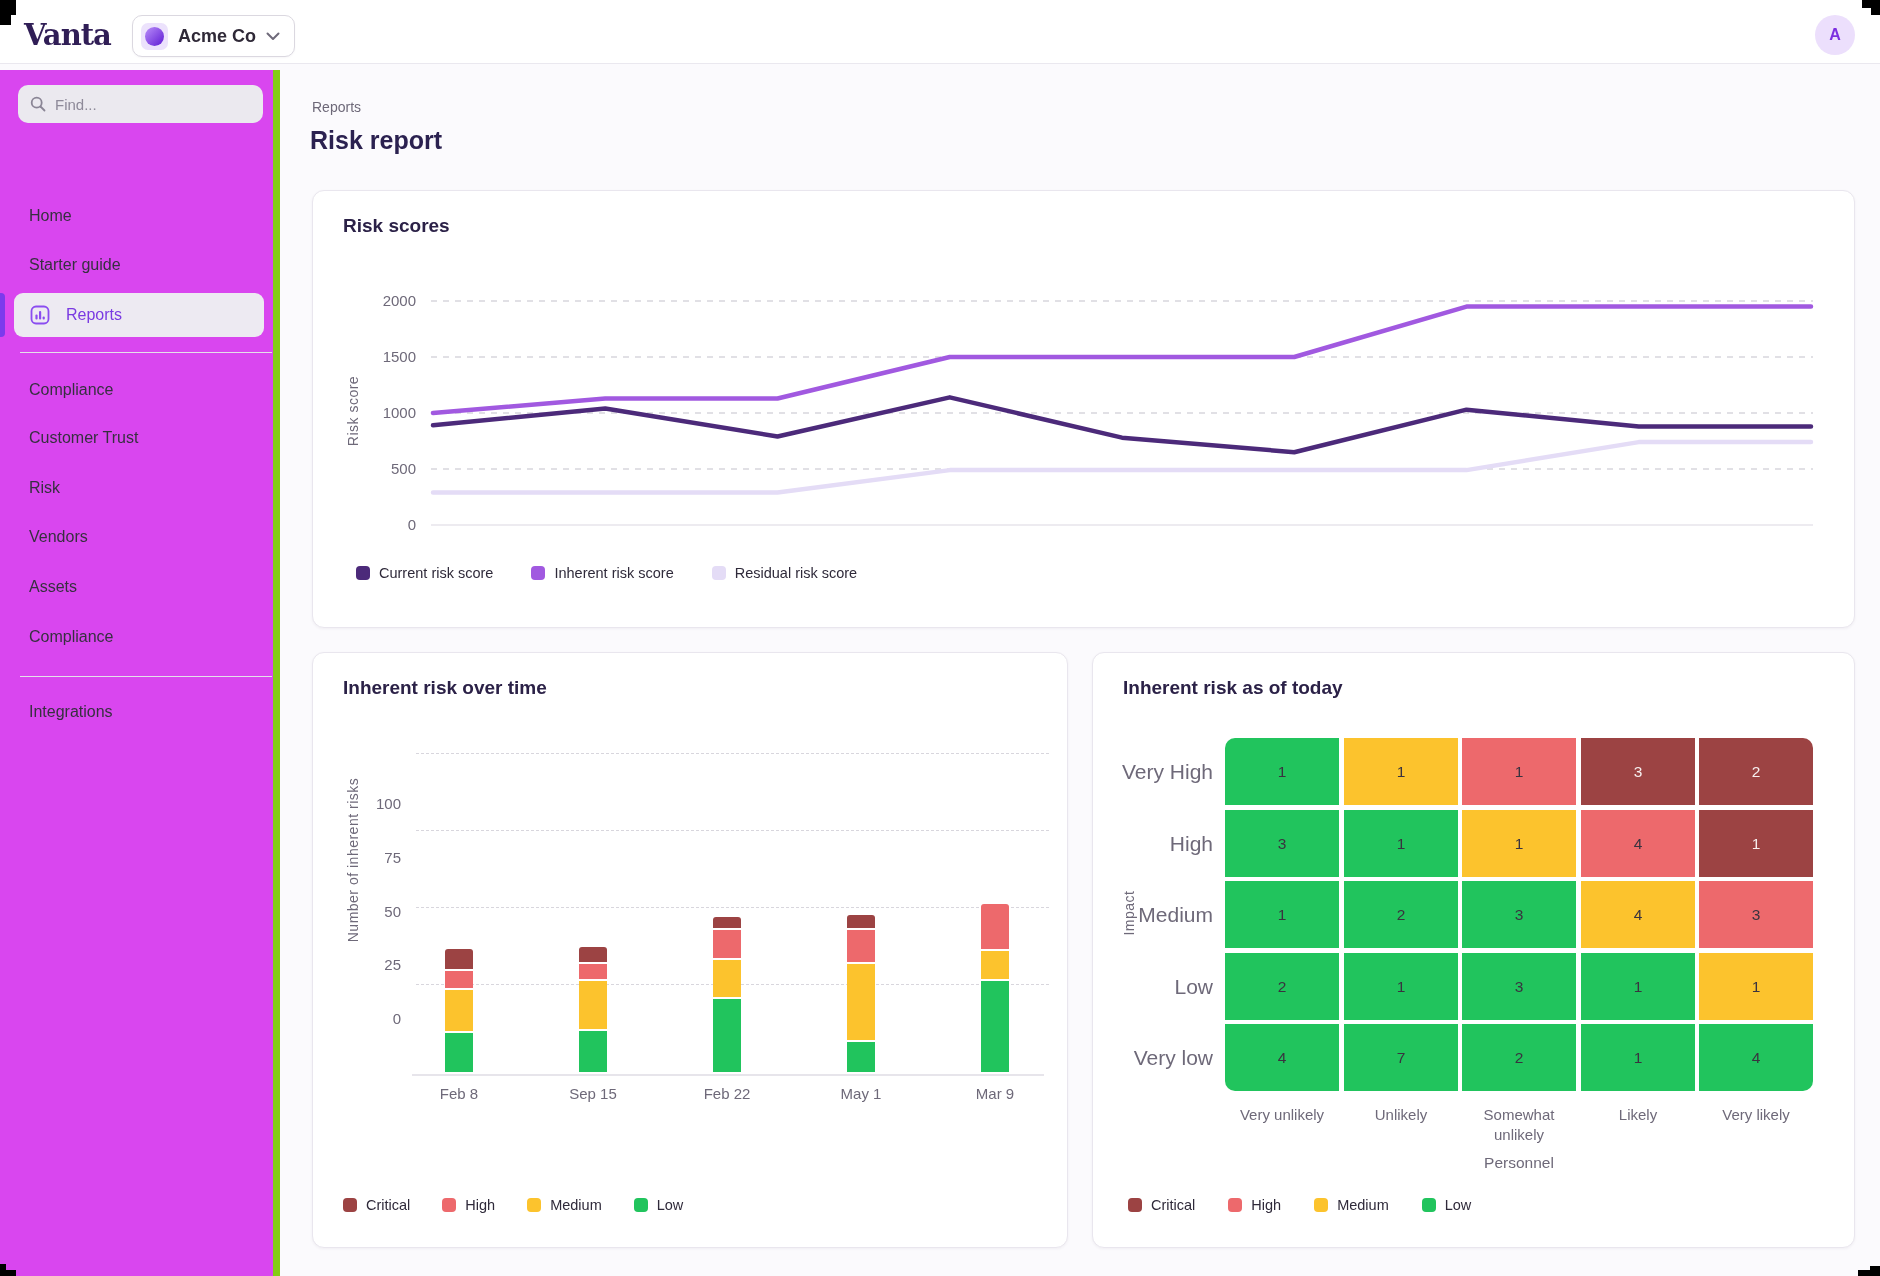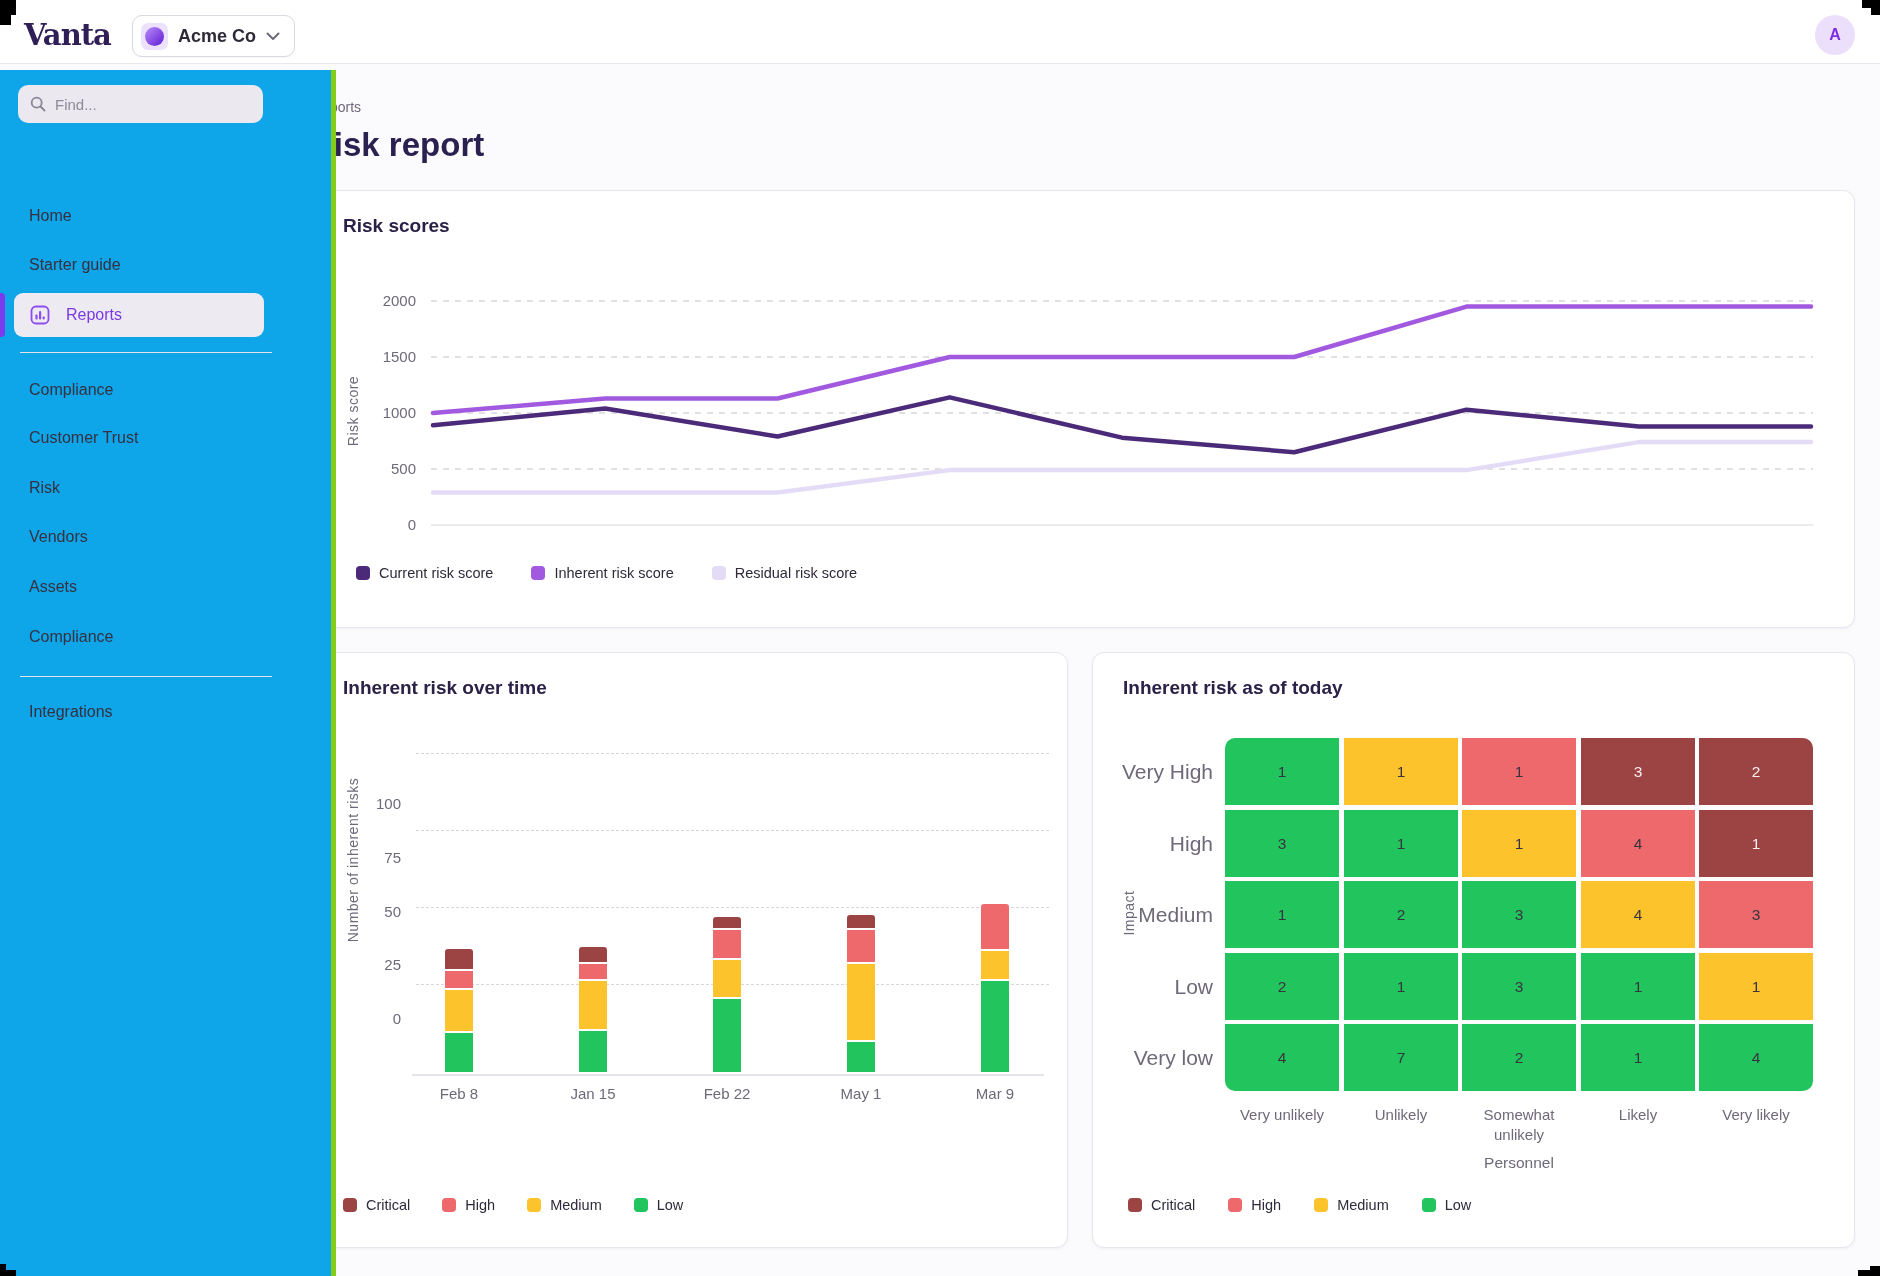"Find..." .sidebar { background: #0ea5e9 -> #d946ef; border-right: 5px solid #84cc16 -> 7px solid #84cc16; width: 336px -> 280px }
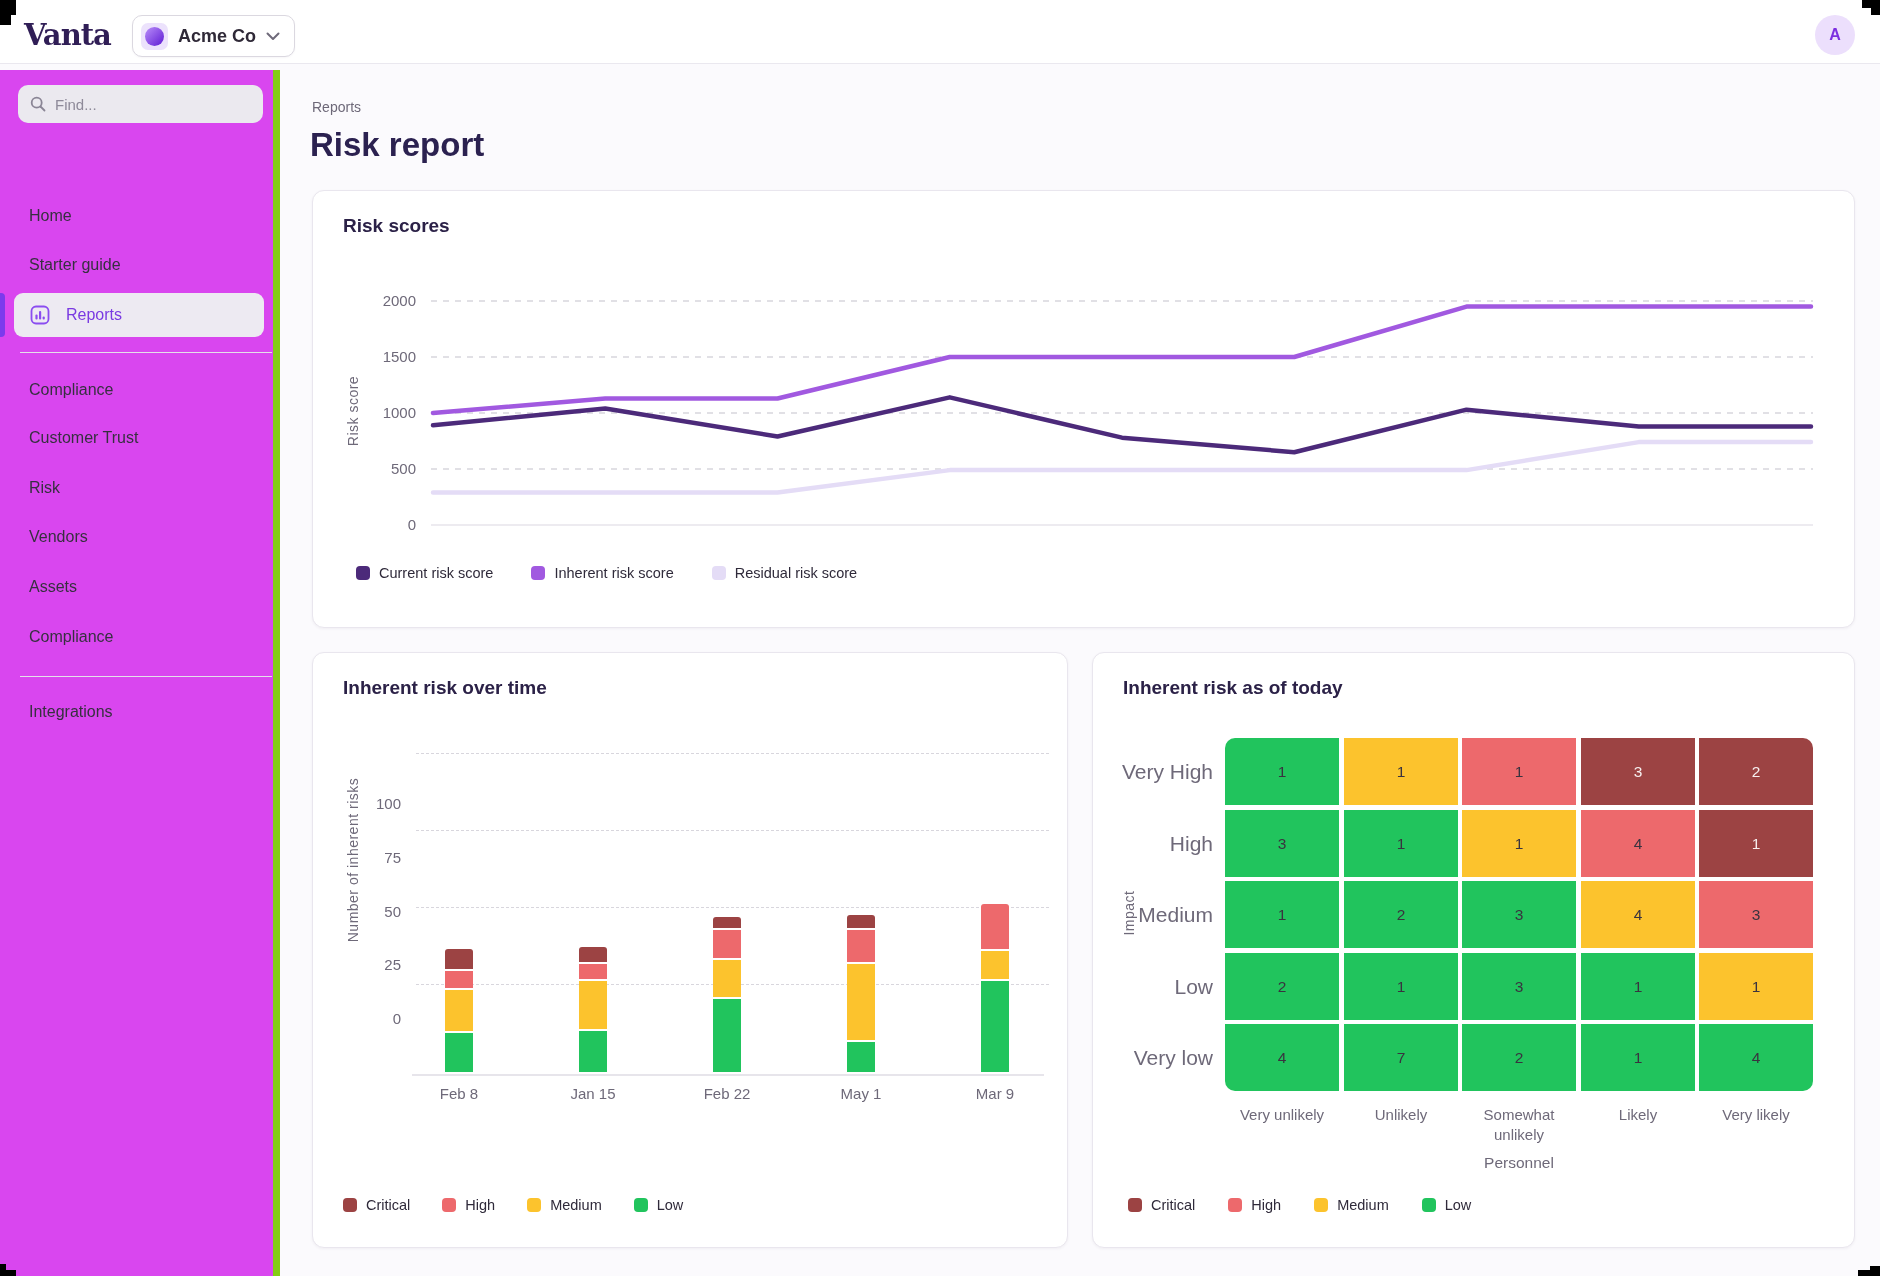"Risk report" .page-title { font-size: 33px -> 25px }
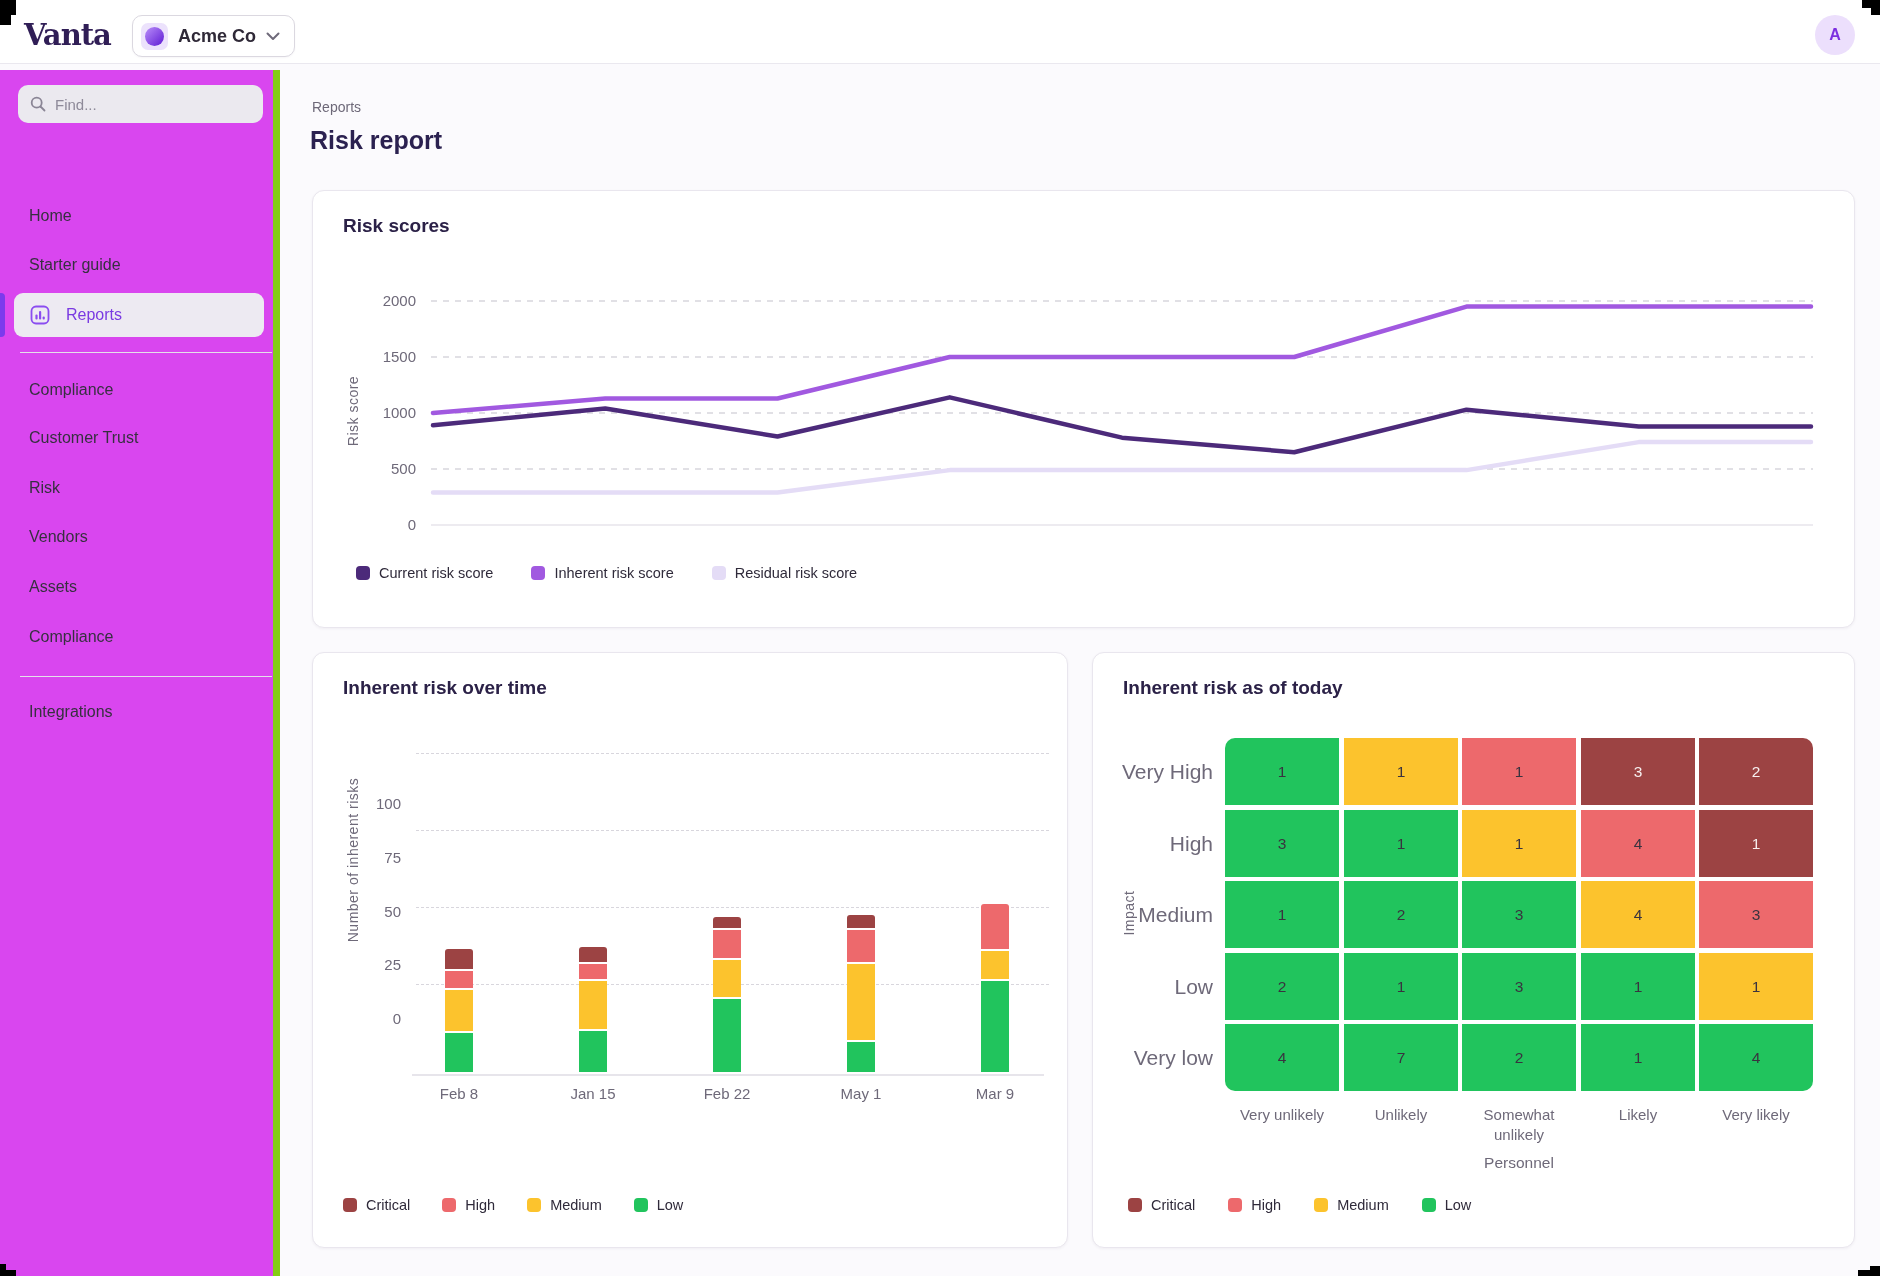"Jan 15" div.x-label { text: Jan -> Sep }
